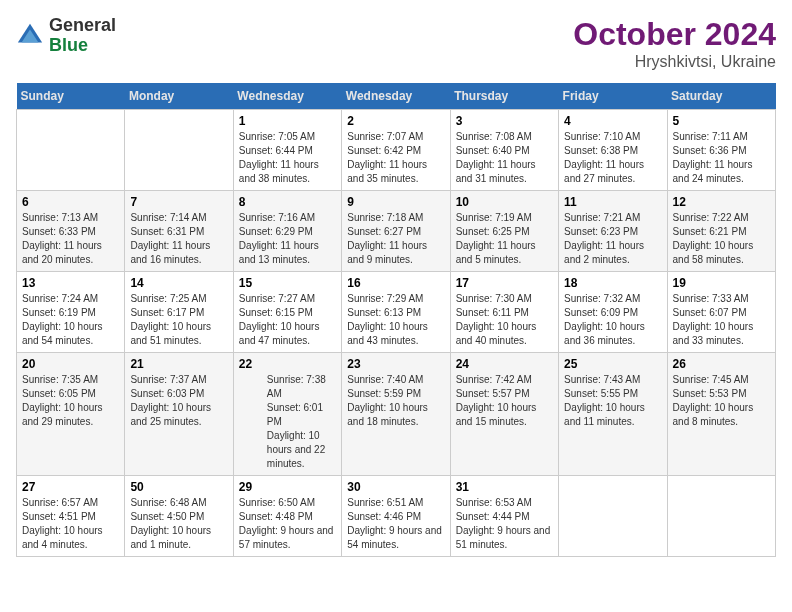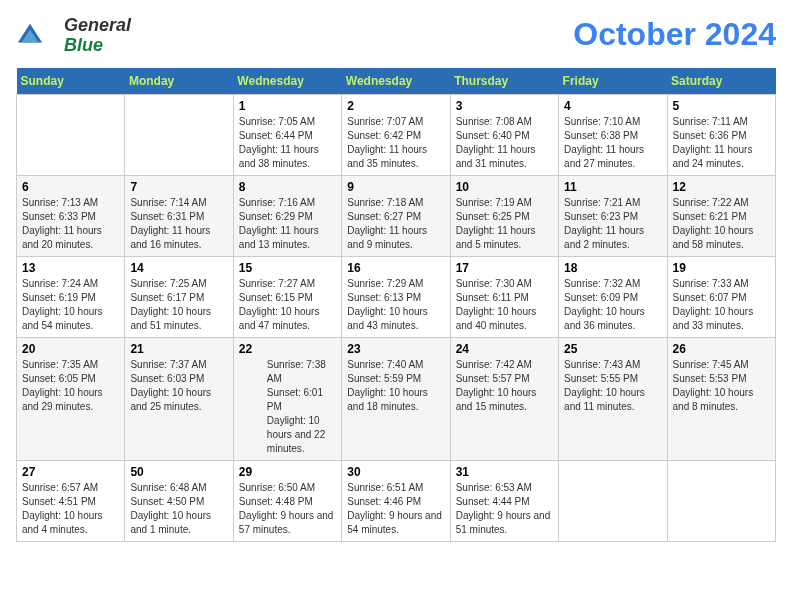"General" .logo { font-style: italic -> none; gap: 20px -> 5px }
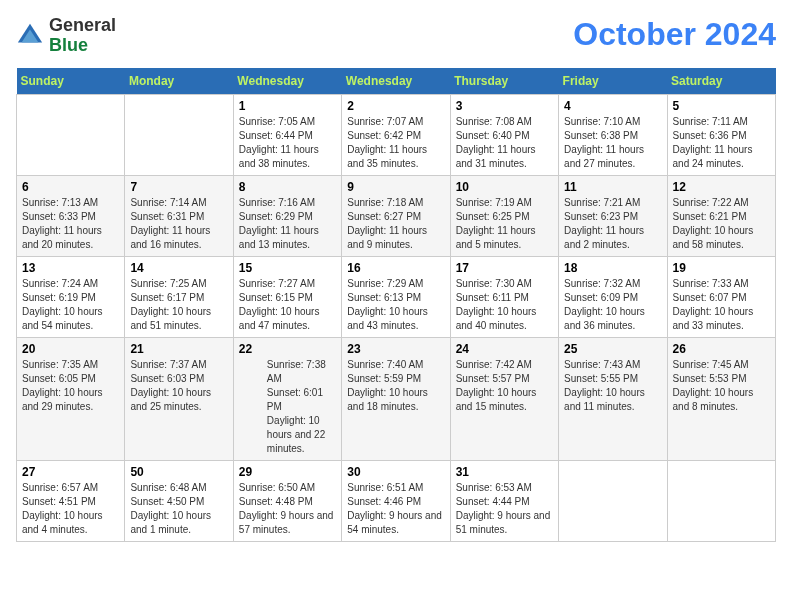"October 2024" .month-title { color: #3b82f6 -> #701a75 }
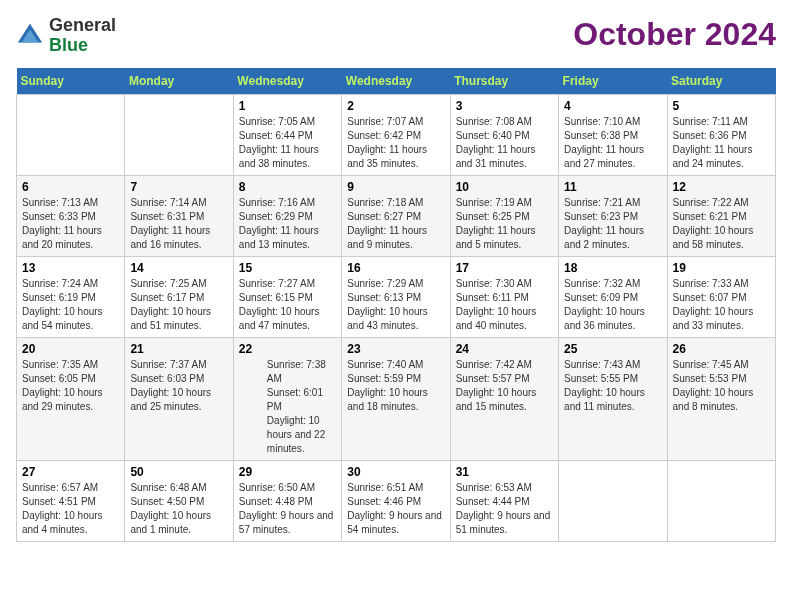"Hryshkivtsi, Ukraine" div.location { html: none -> <div>Hryshkivtsi, Ukraine</div> }
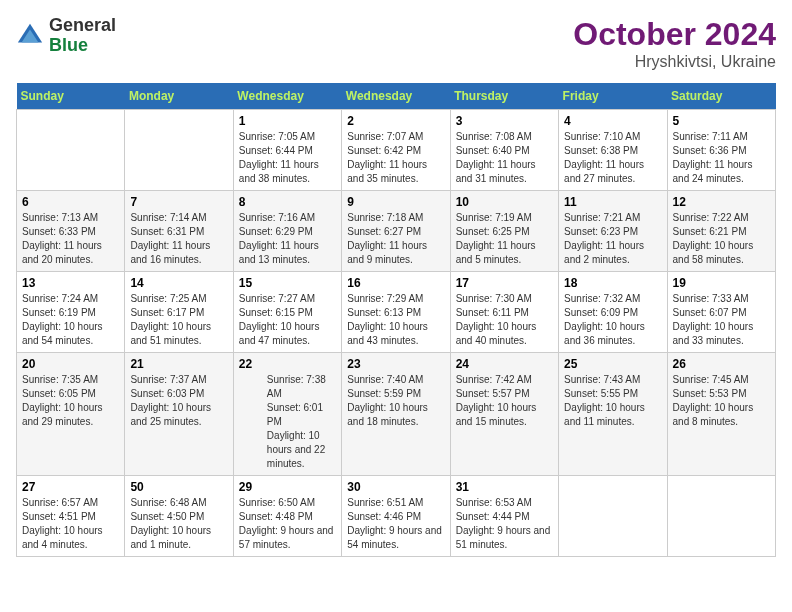"Sunday" thead tr th { color: #bef264 -> #e5e5e5 }
